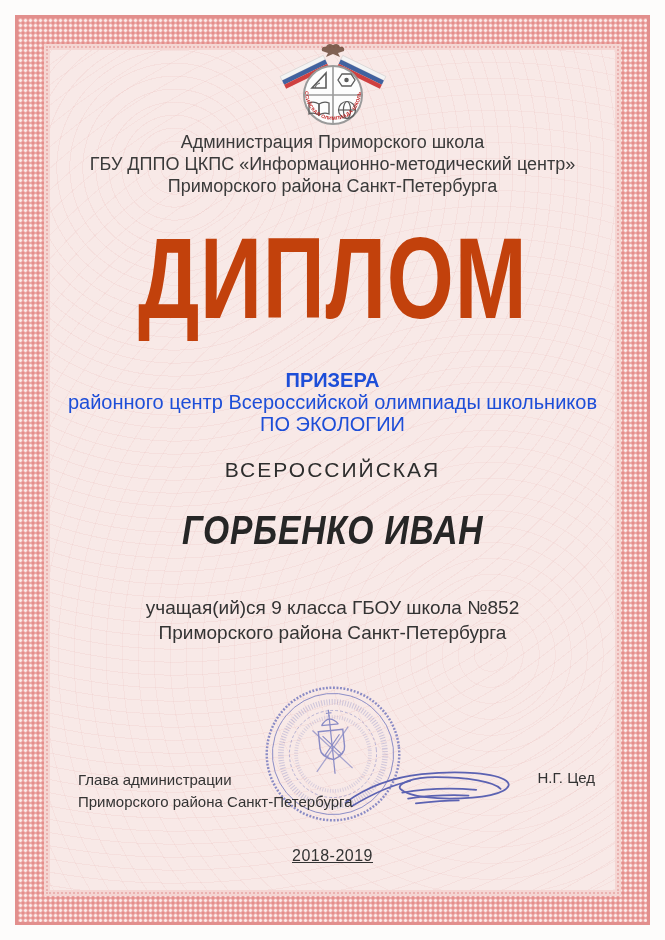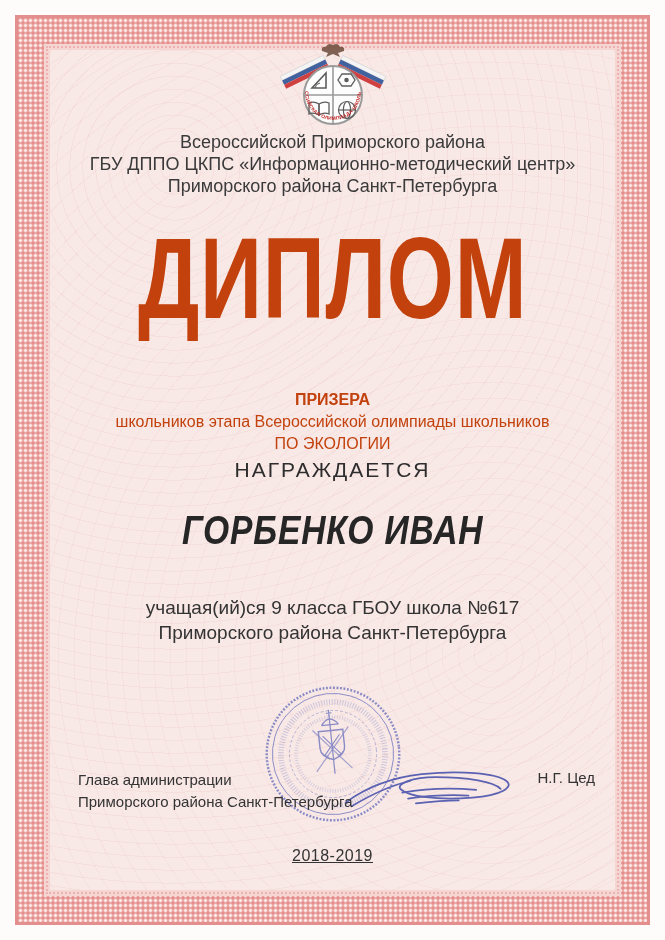"Всероссийской Приморского района" div { text: Всероссийской Приморского района -> Администрация Приморского школа }
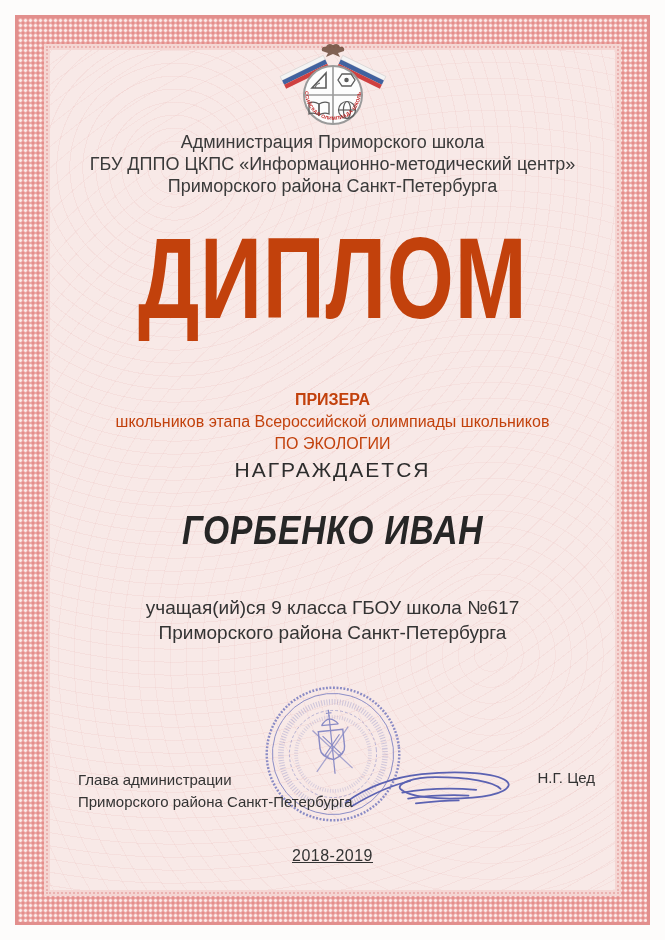"ПРИЗЕРА" .award-block { color: #c2410c -> #1d4ed8; font-size: 16px -> 20px; margin-top: 20px -> none }
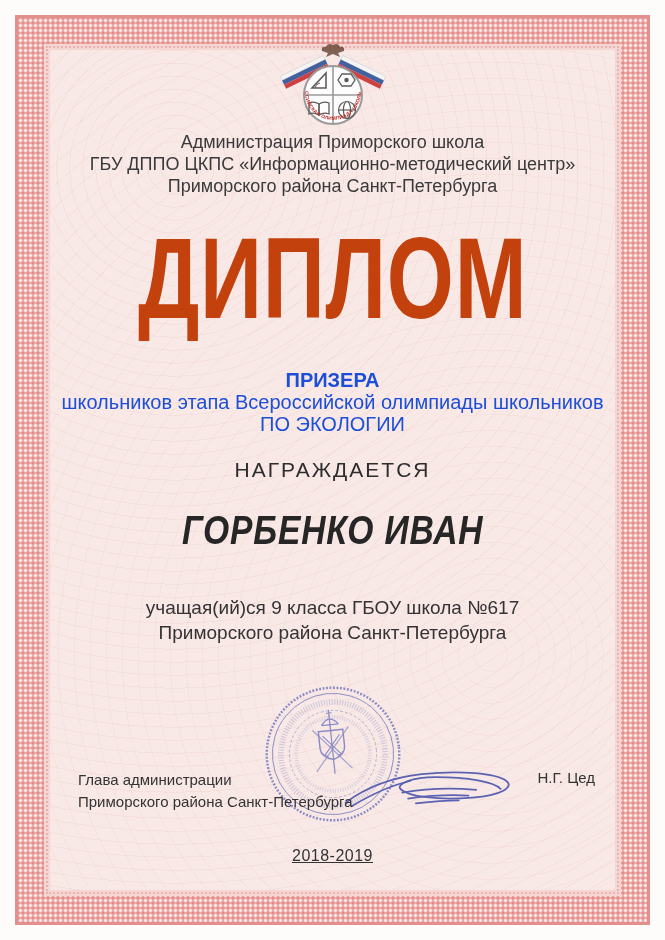"школьников этапа Всероссийской олимпиады" div { text: школьников этапа -> районного центр }
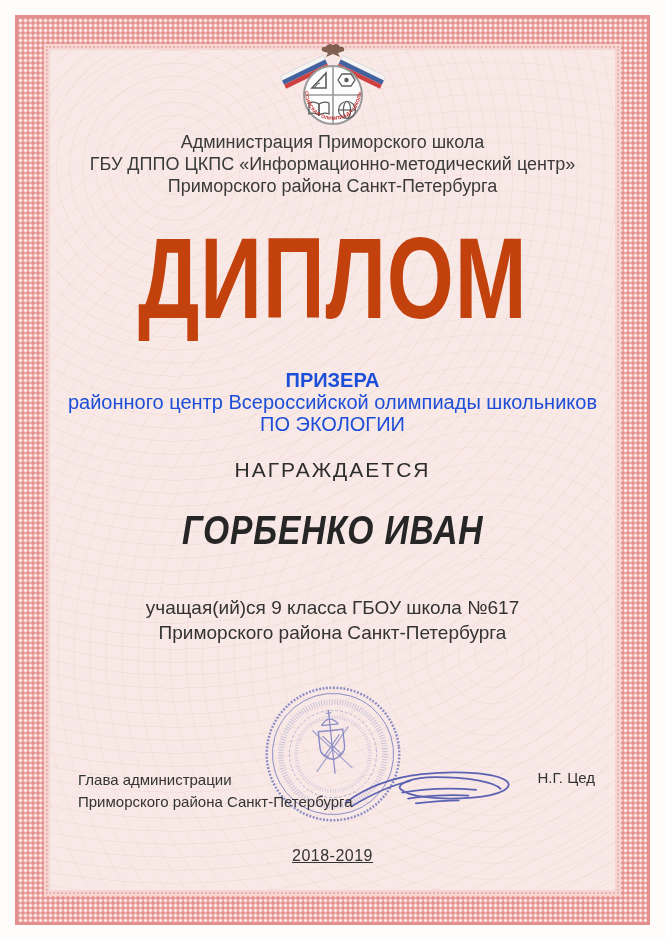"НАГРАЖДАЕТСЯ" div.center { text: НАГРАЖДАЕТСЯ -> ВСЕРОССИЙСКАЯ }
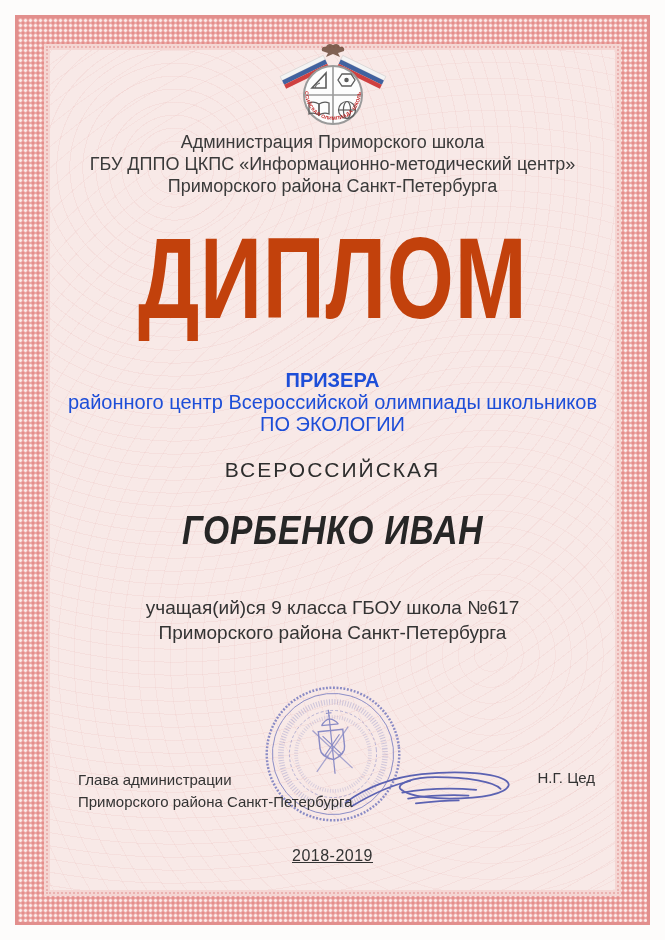"учащая(ий)ся 9 класса ГБОУ школа" div { text: 617 -> 852 }
